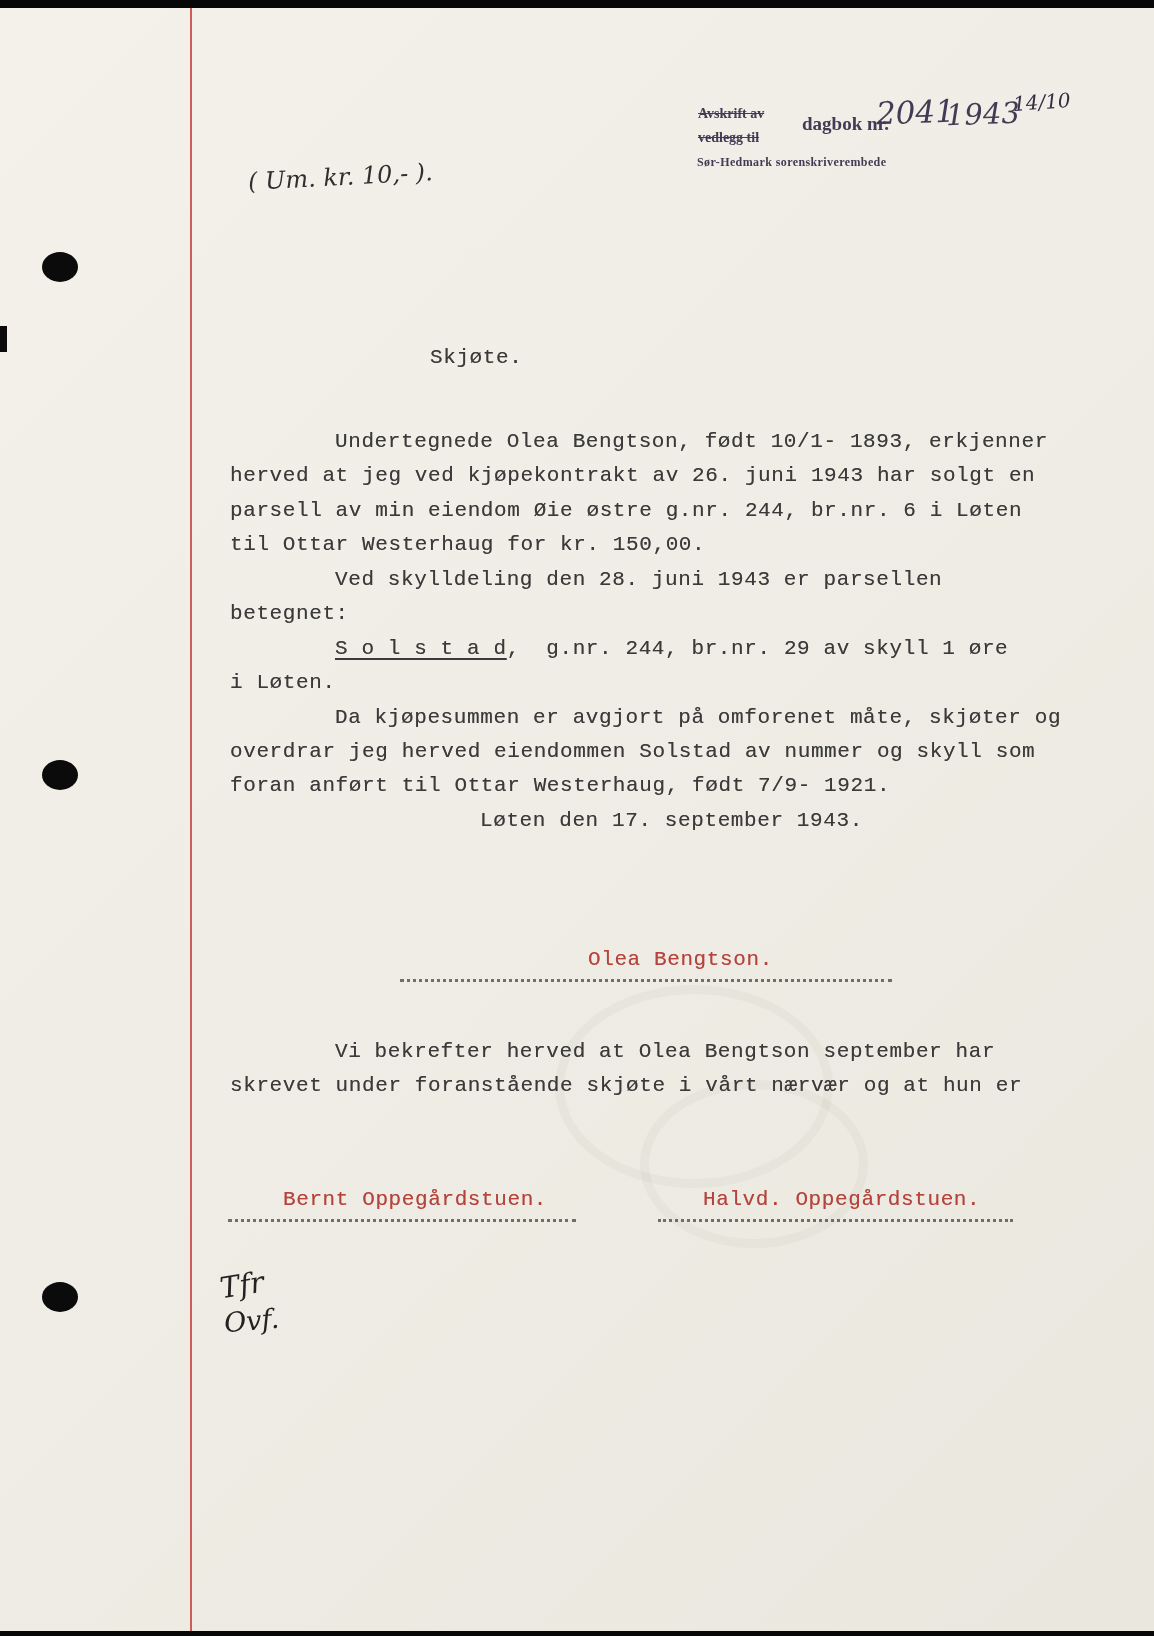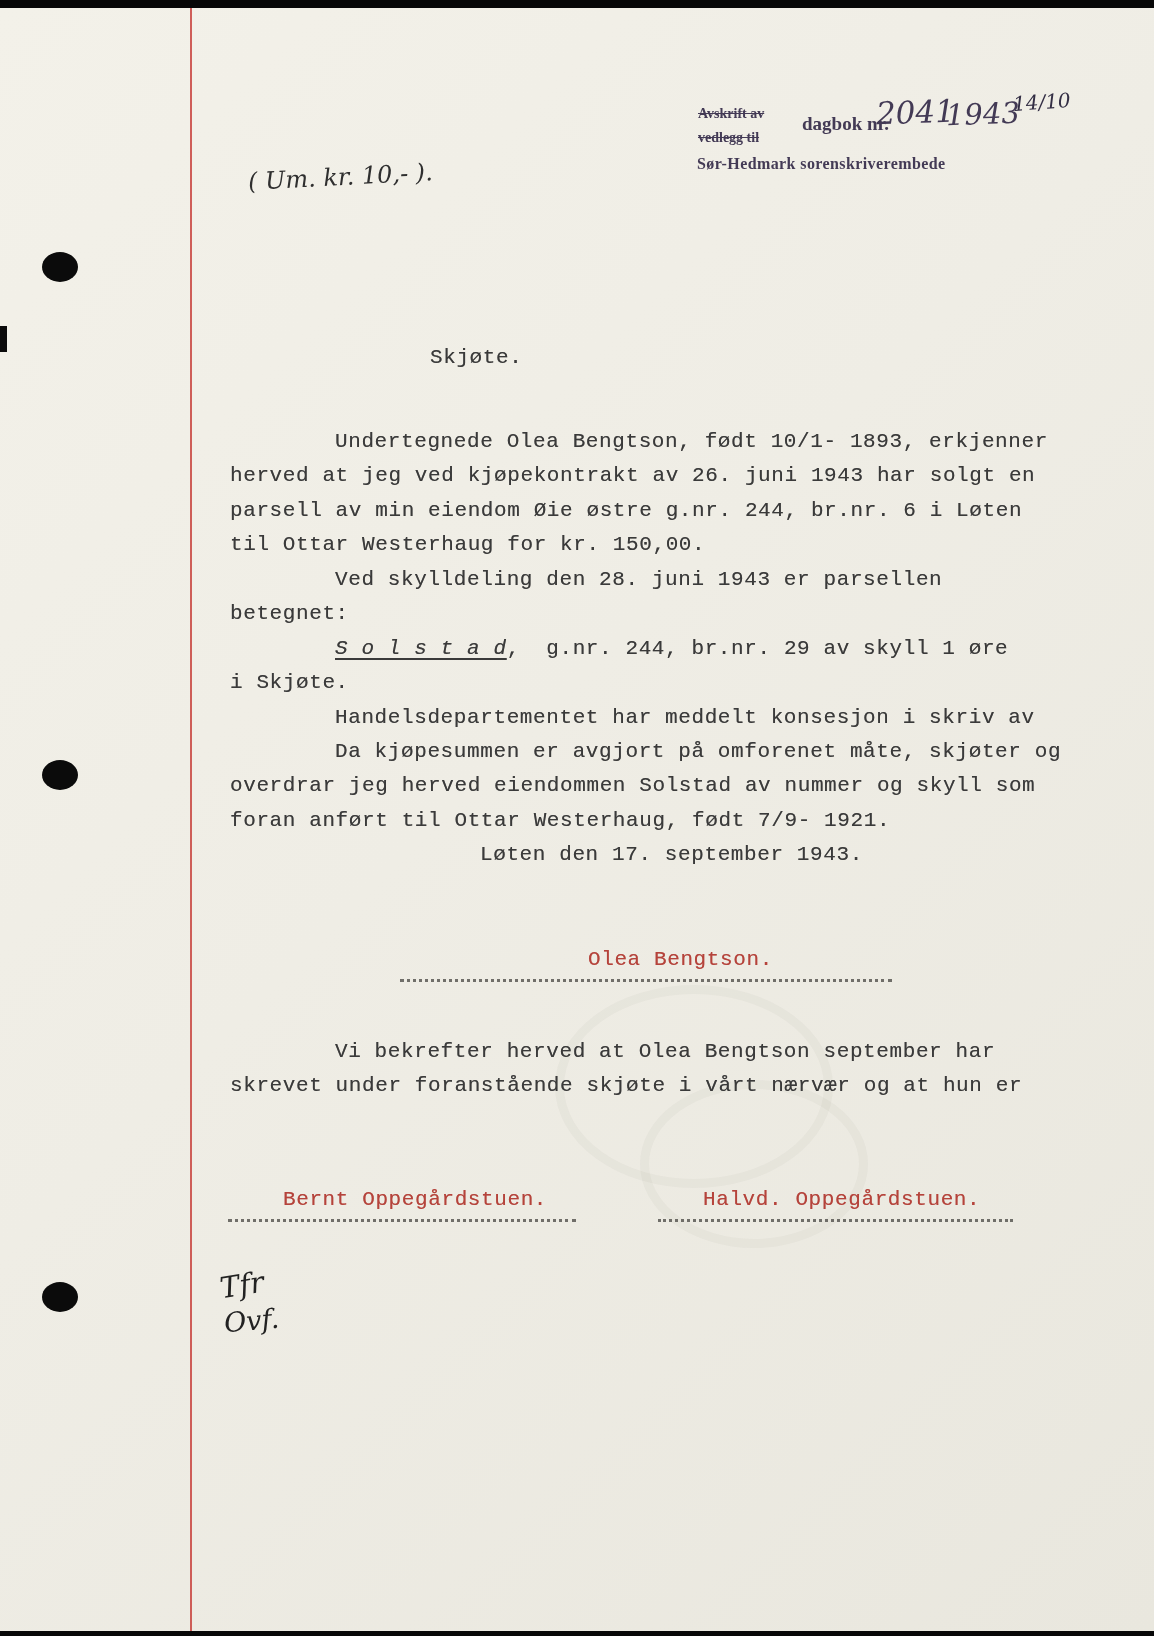"Sør-Hedmark sorenskriverembede" span.stamp-small { font-size: 16px -> 12px }
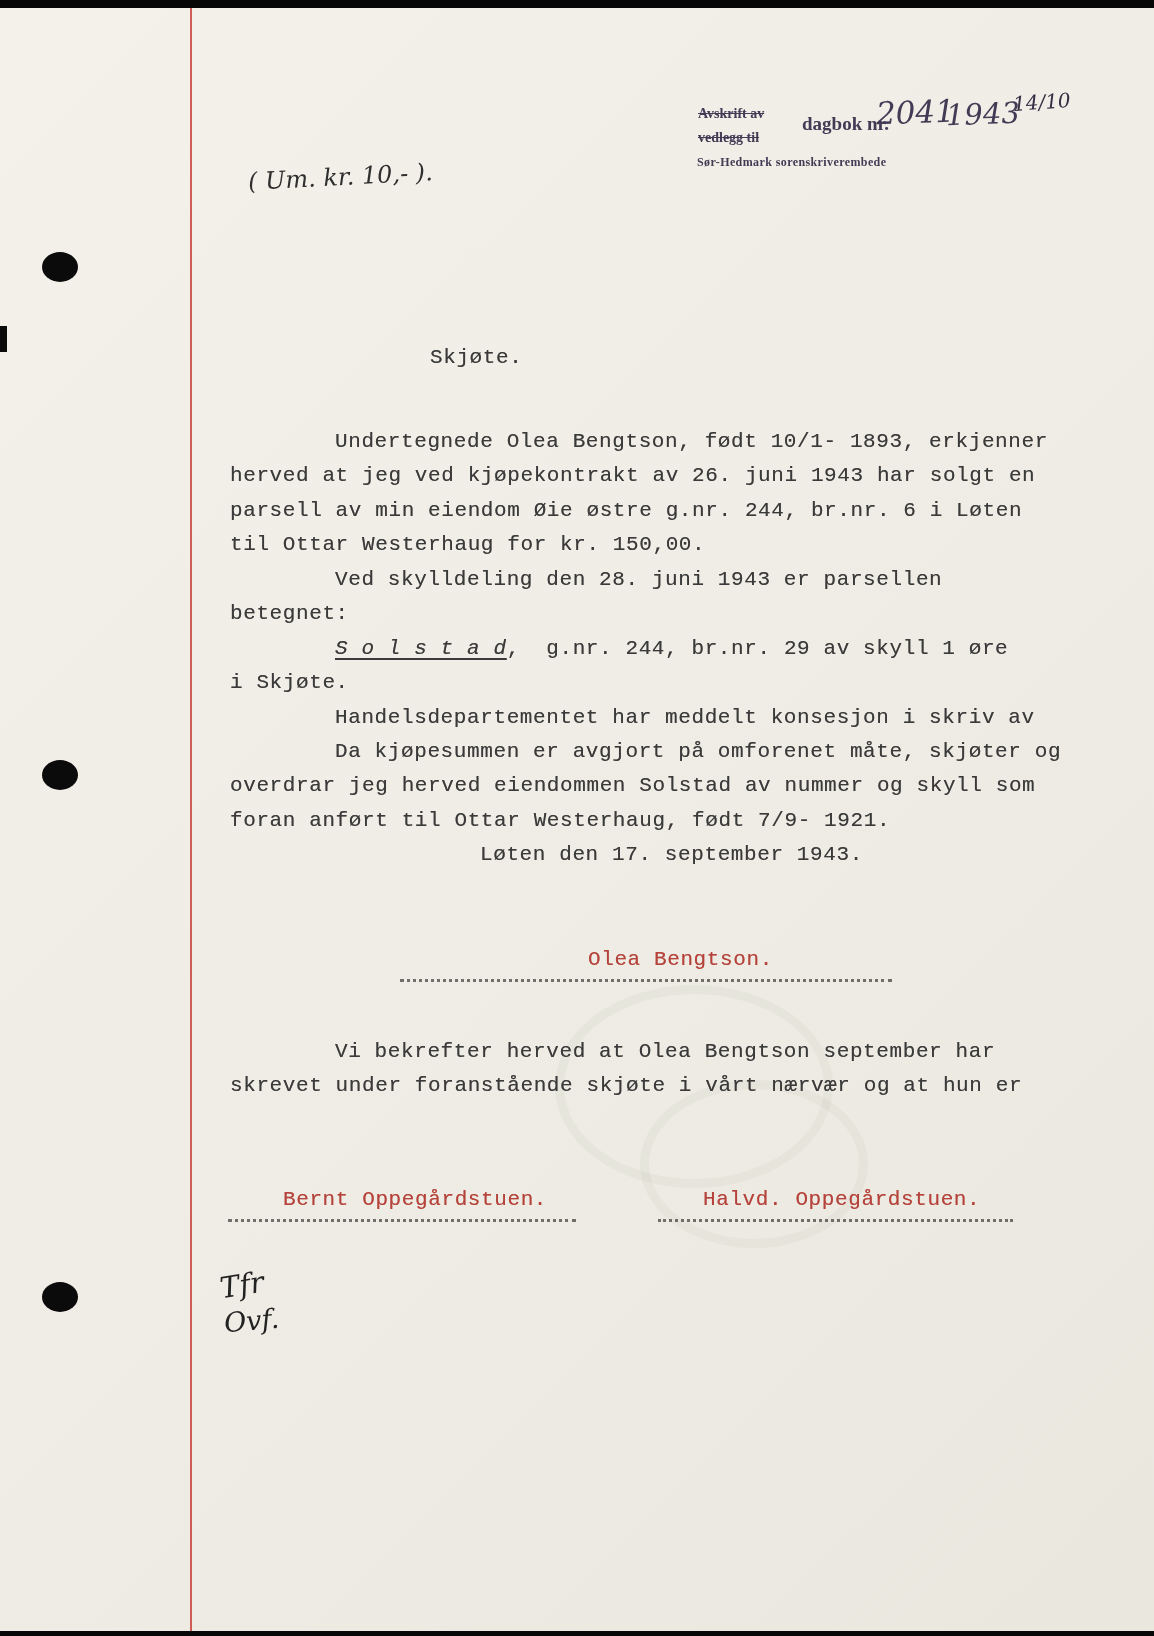"S o l s t" .uline { font-style: italic -> none }
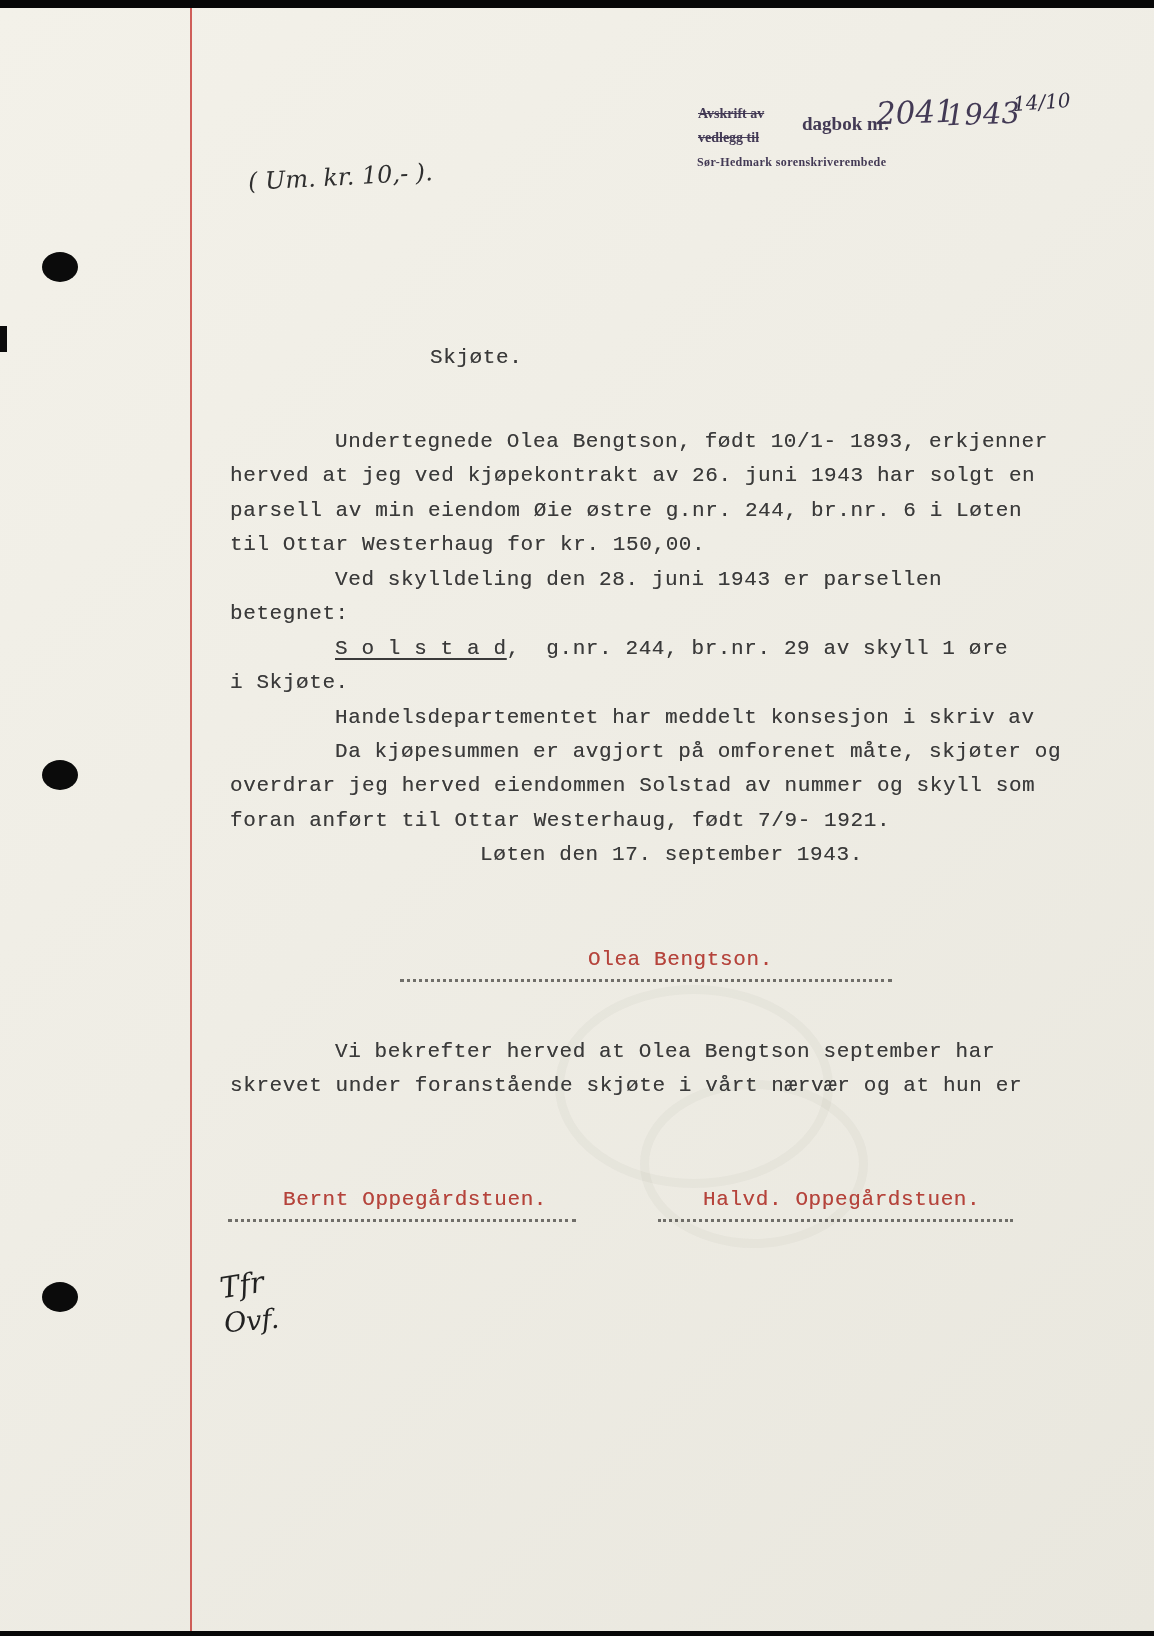"i Skjøte." div.line { text: Skjøte -> Løten }
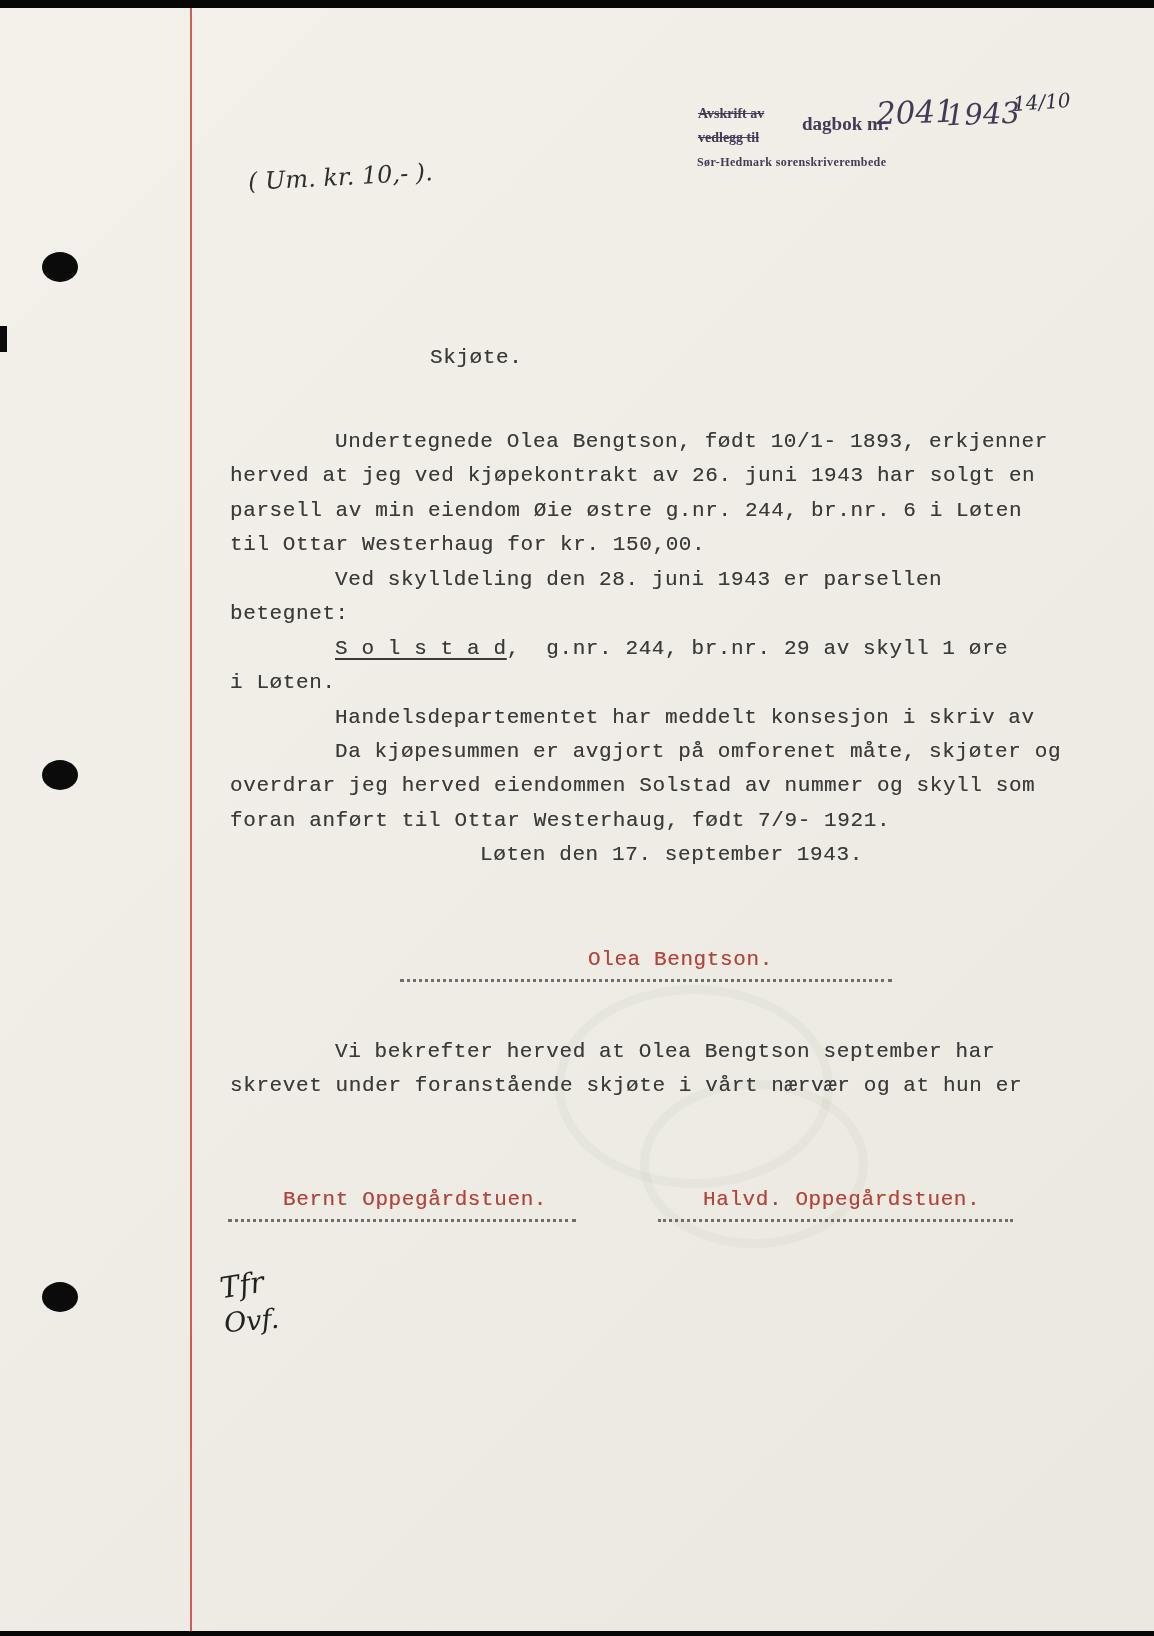"Handelsdepartementet har meddelt" div.line { html: <div>Handelsdepartementet har meddelt konsesjon i skriv av</div> -> none }
